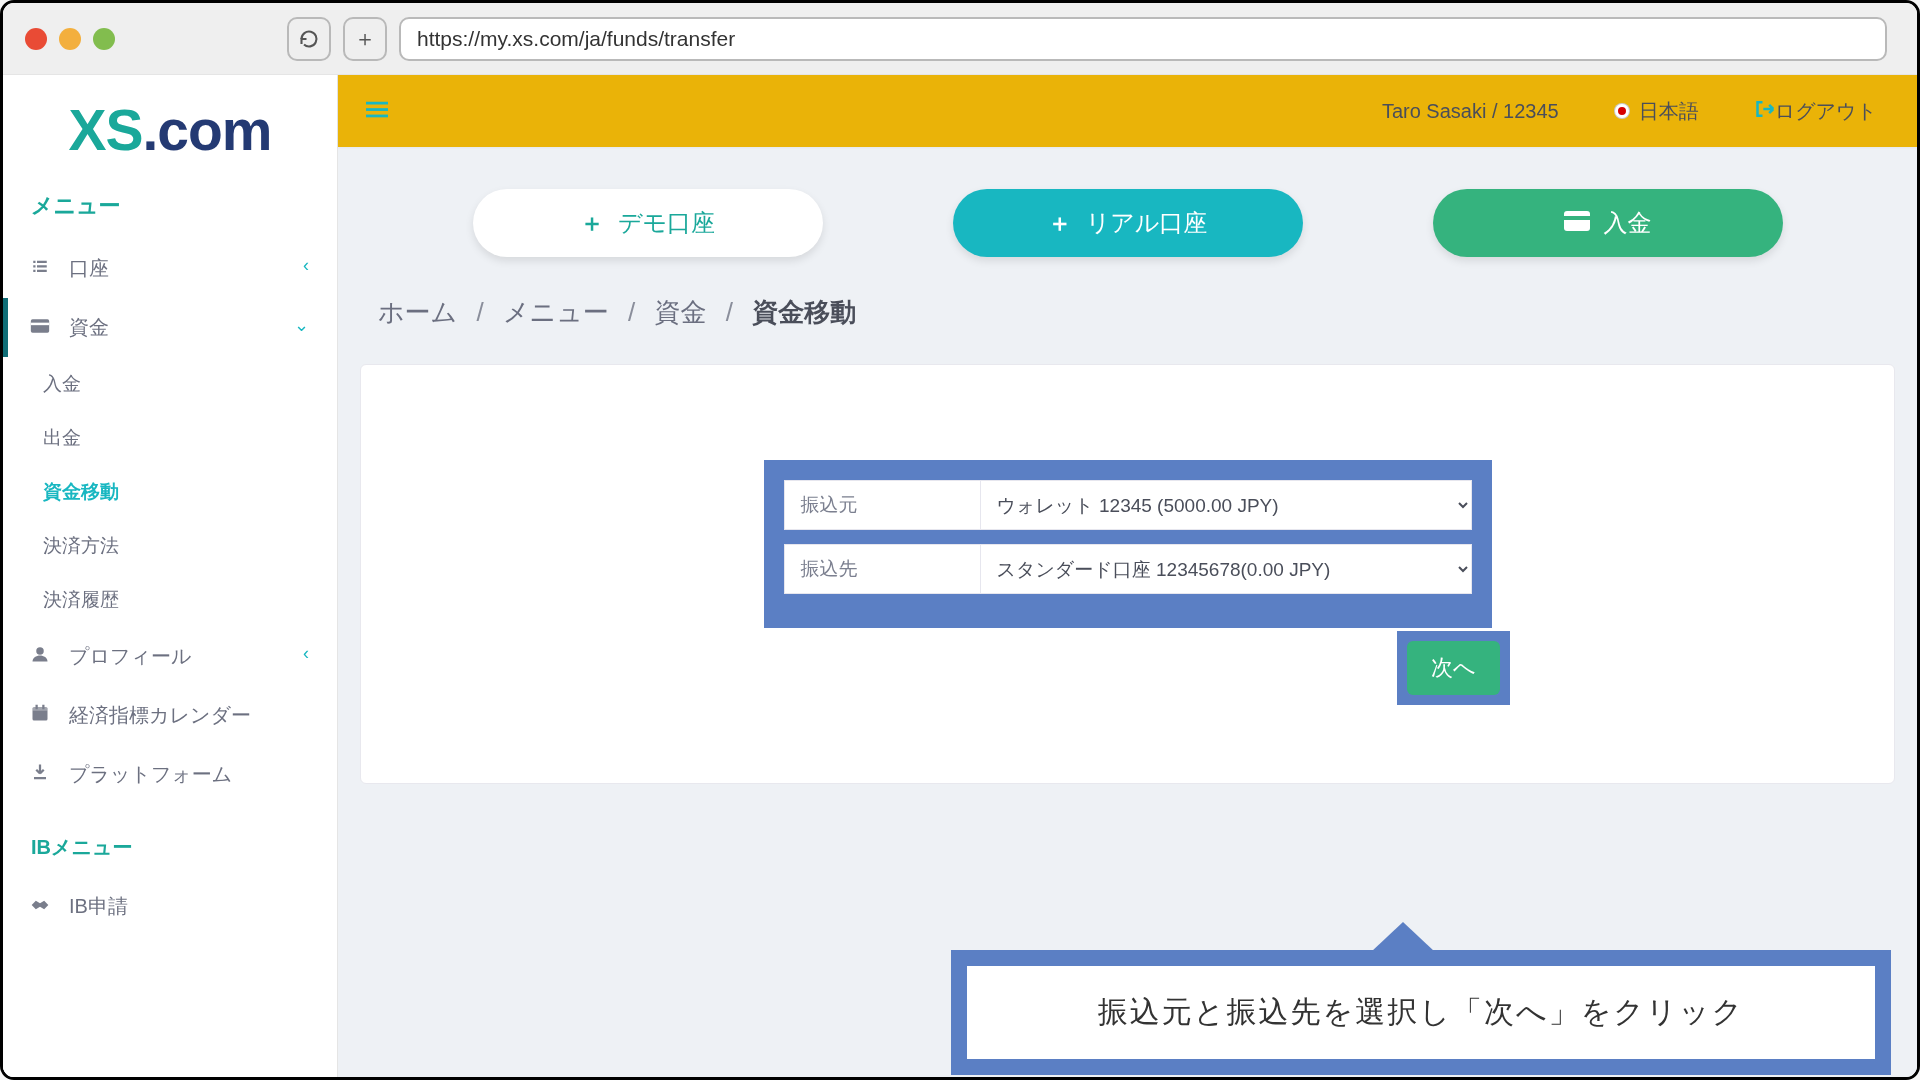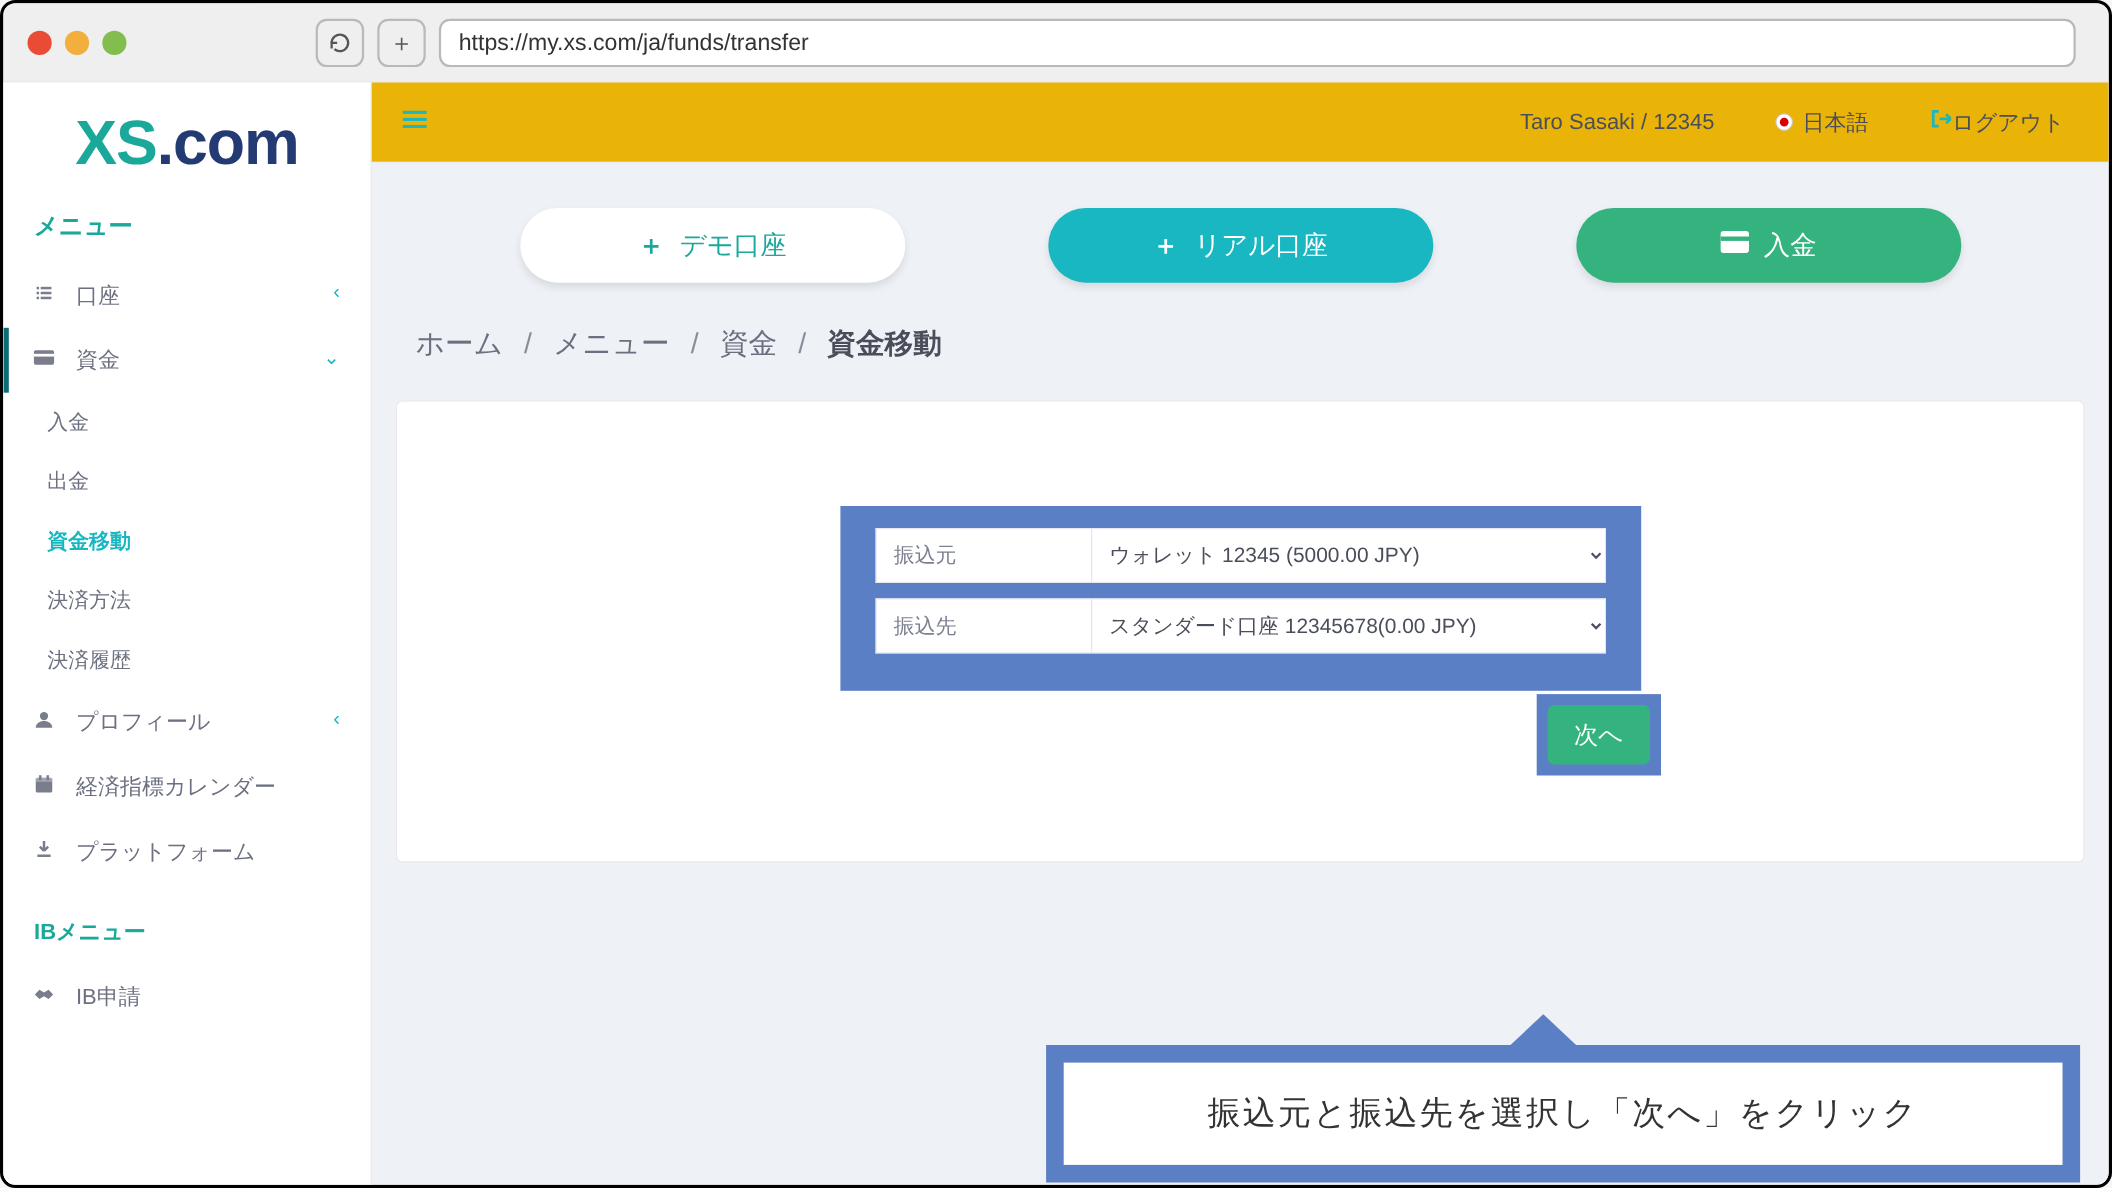"振込元" .form-highlight { padding: 20px 32px 20px -> 20px 20px 20px }
